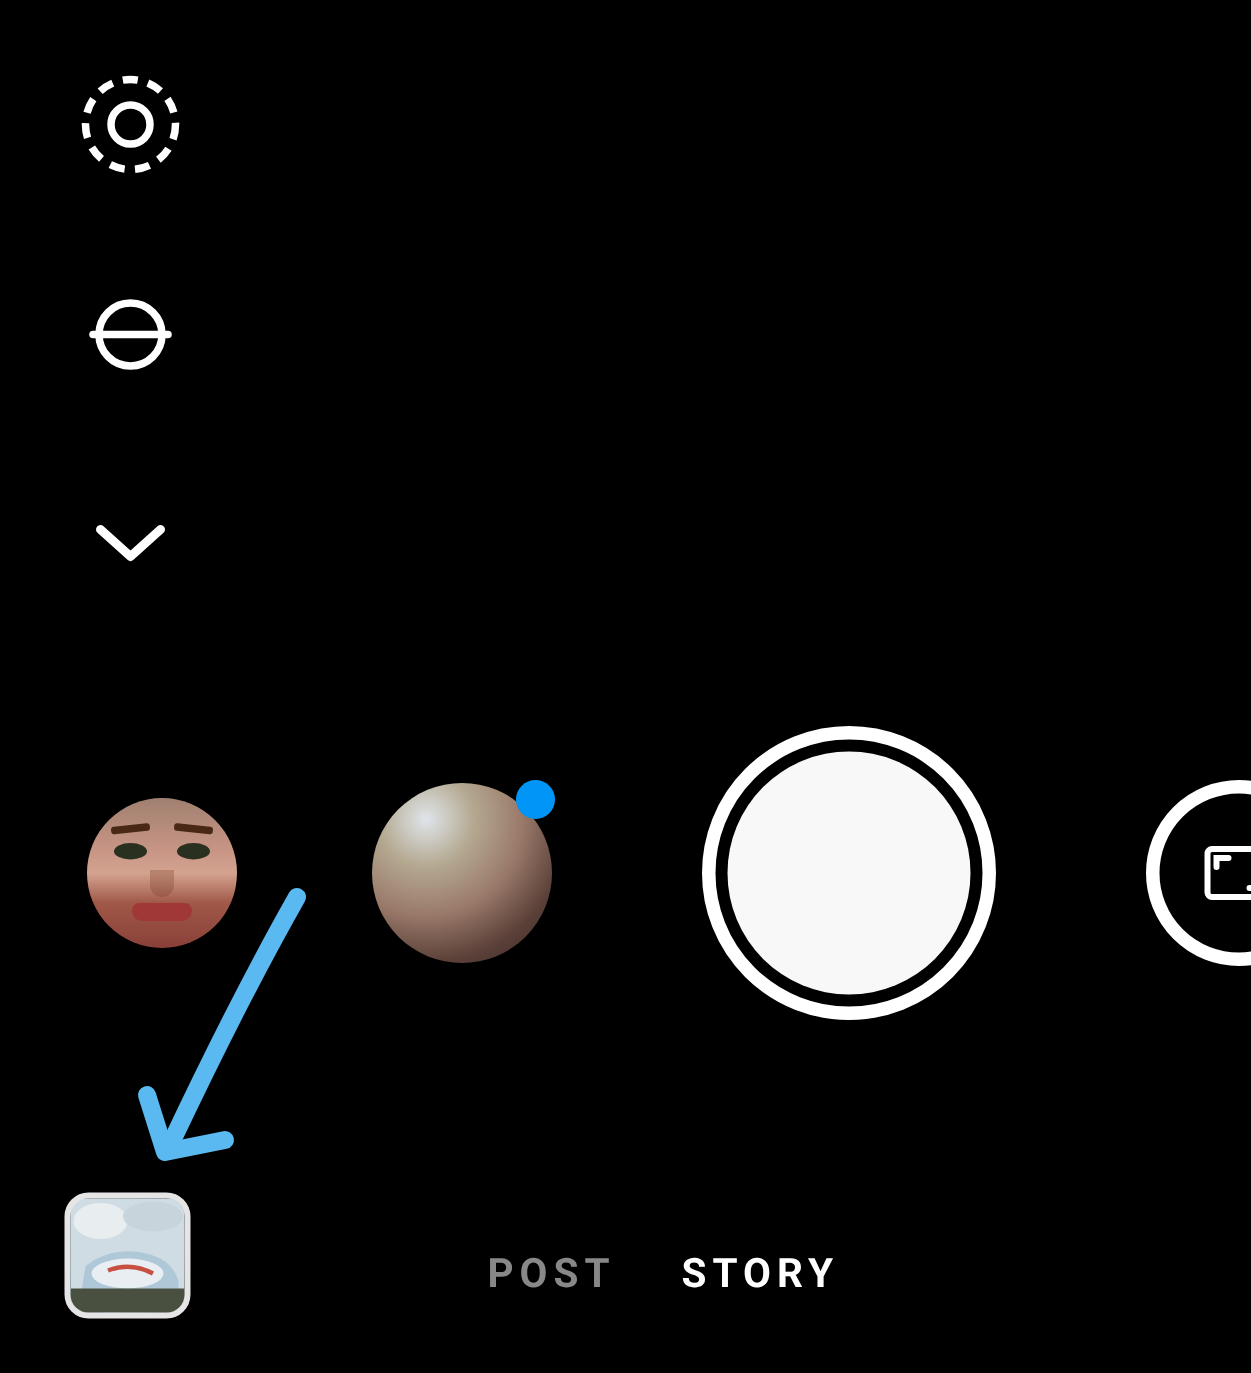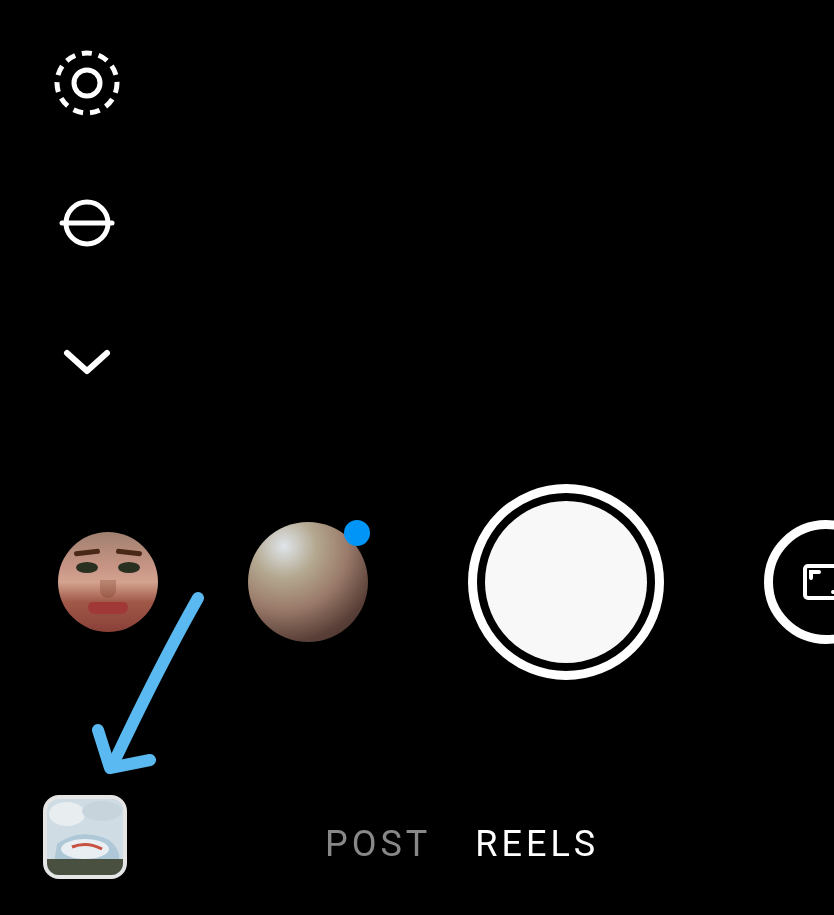"POST" .mode-tab { font-size: 36px -> 27px; font-weight: 400 -> 700 }
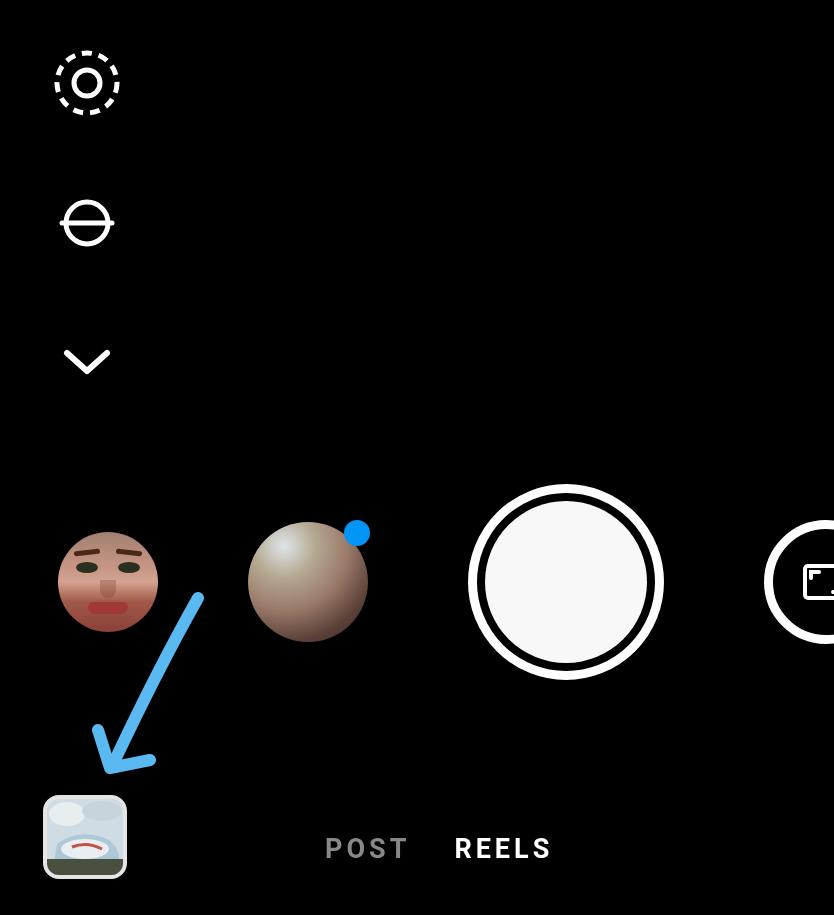"REELS" div.mode-tab { text: REELS -> STORY }
